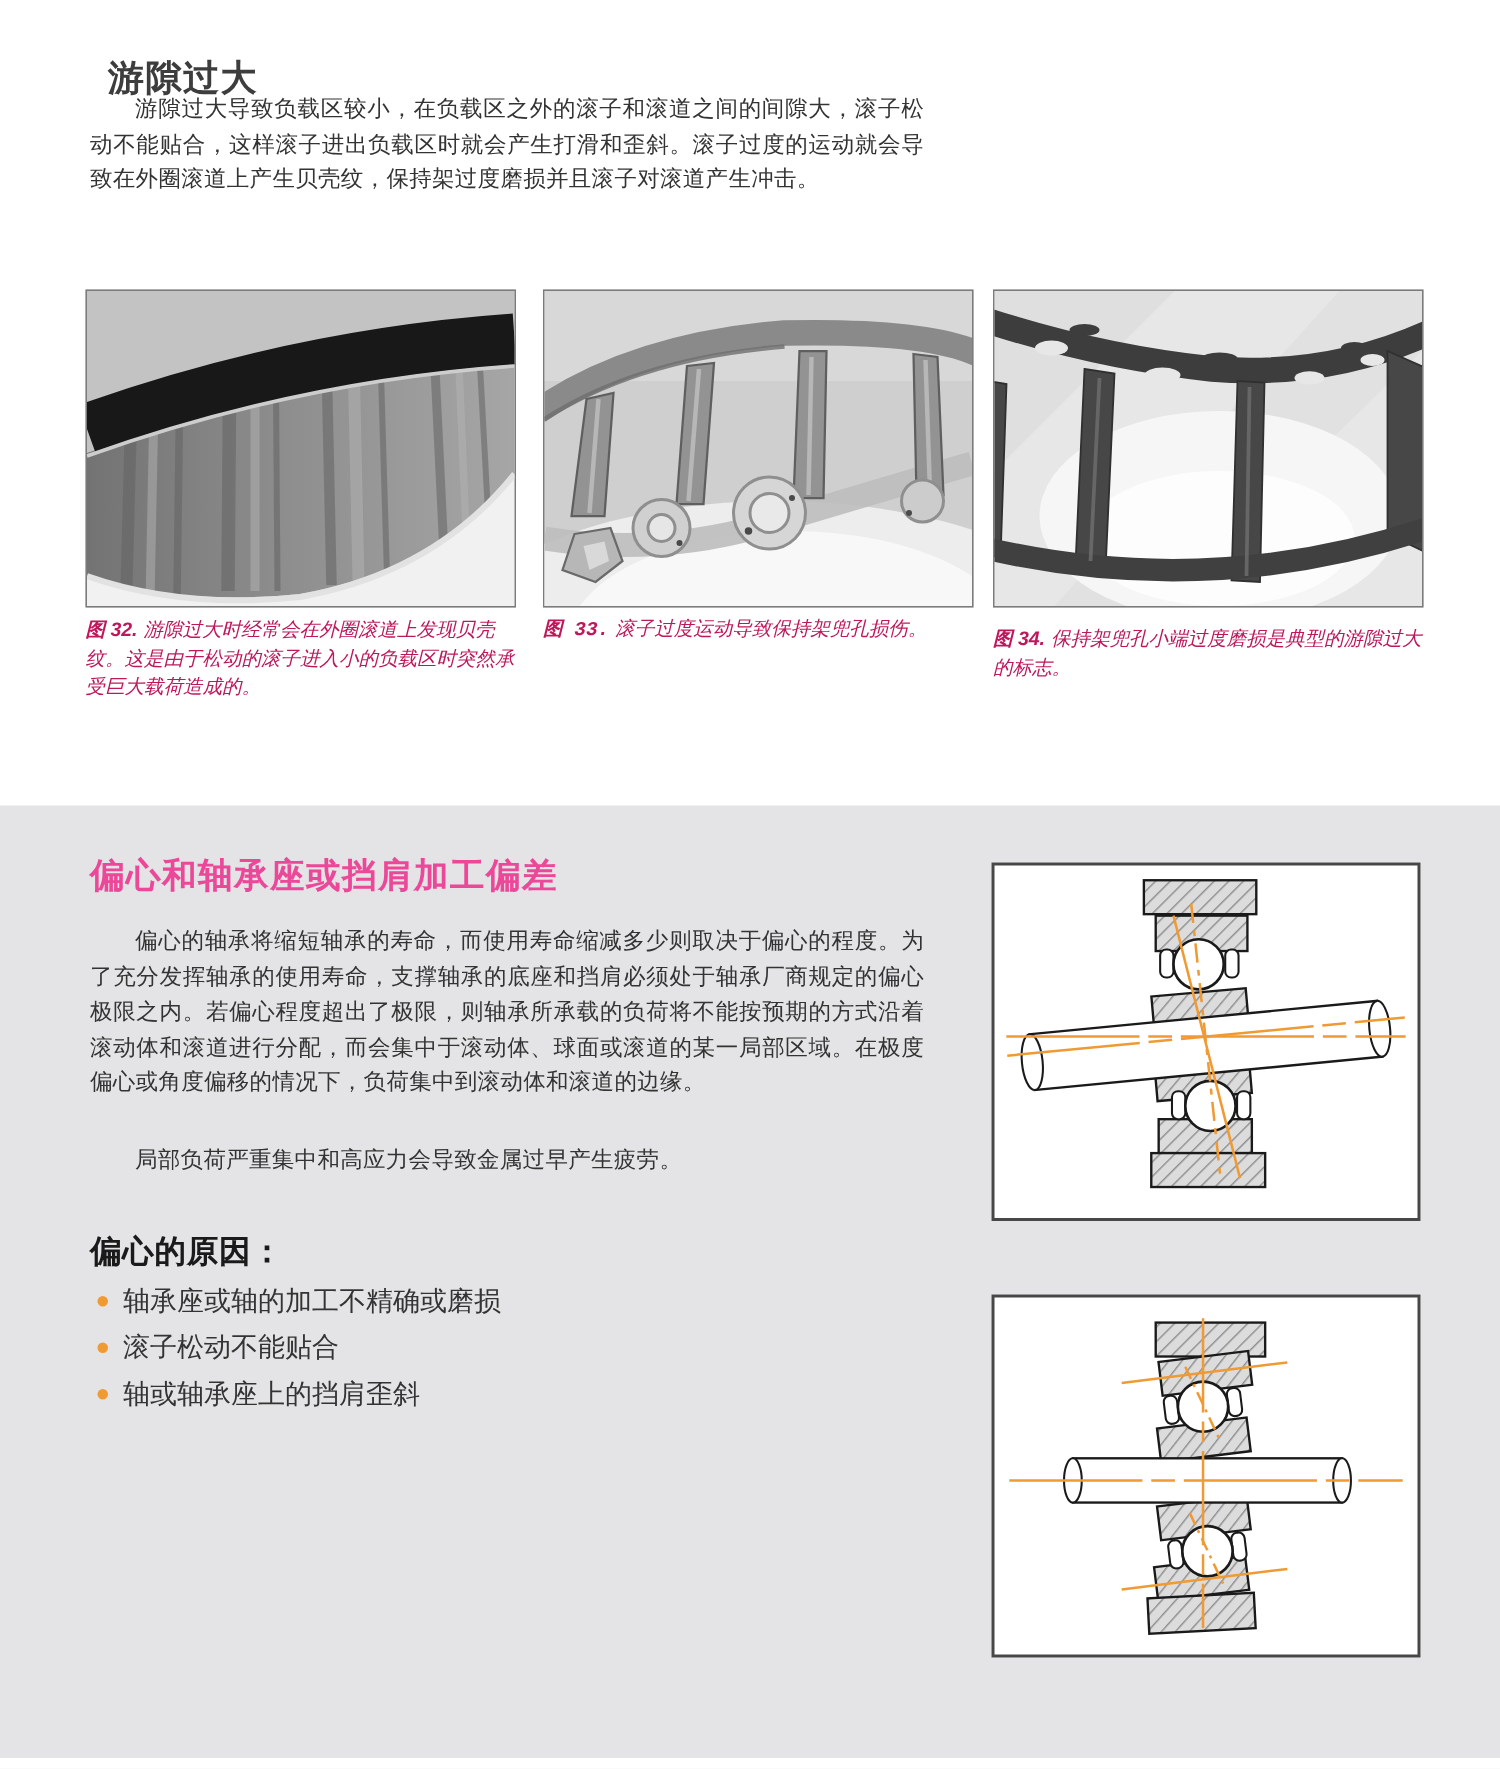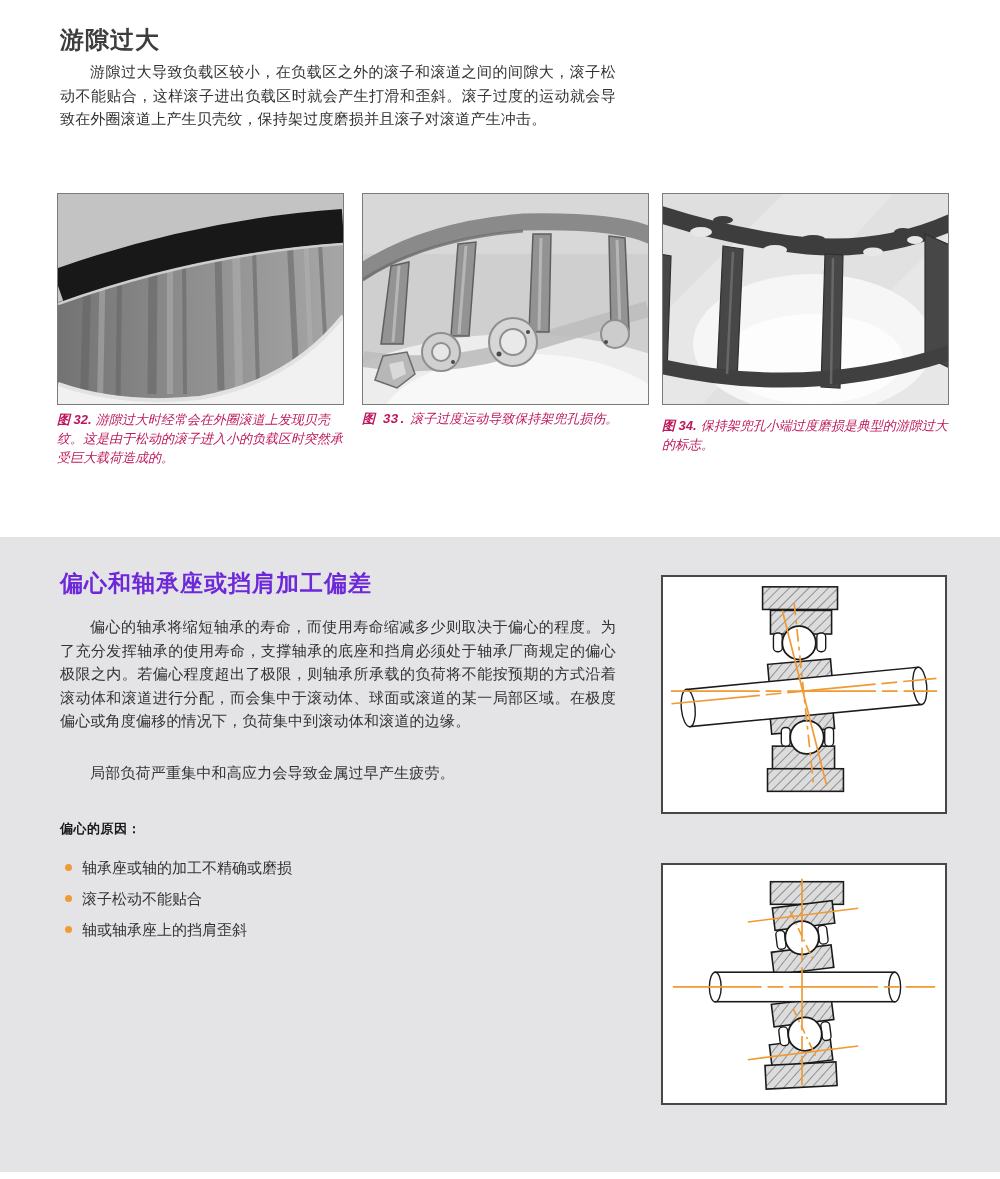"游隙过大" .h1 { margin: 0 -> 12px }
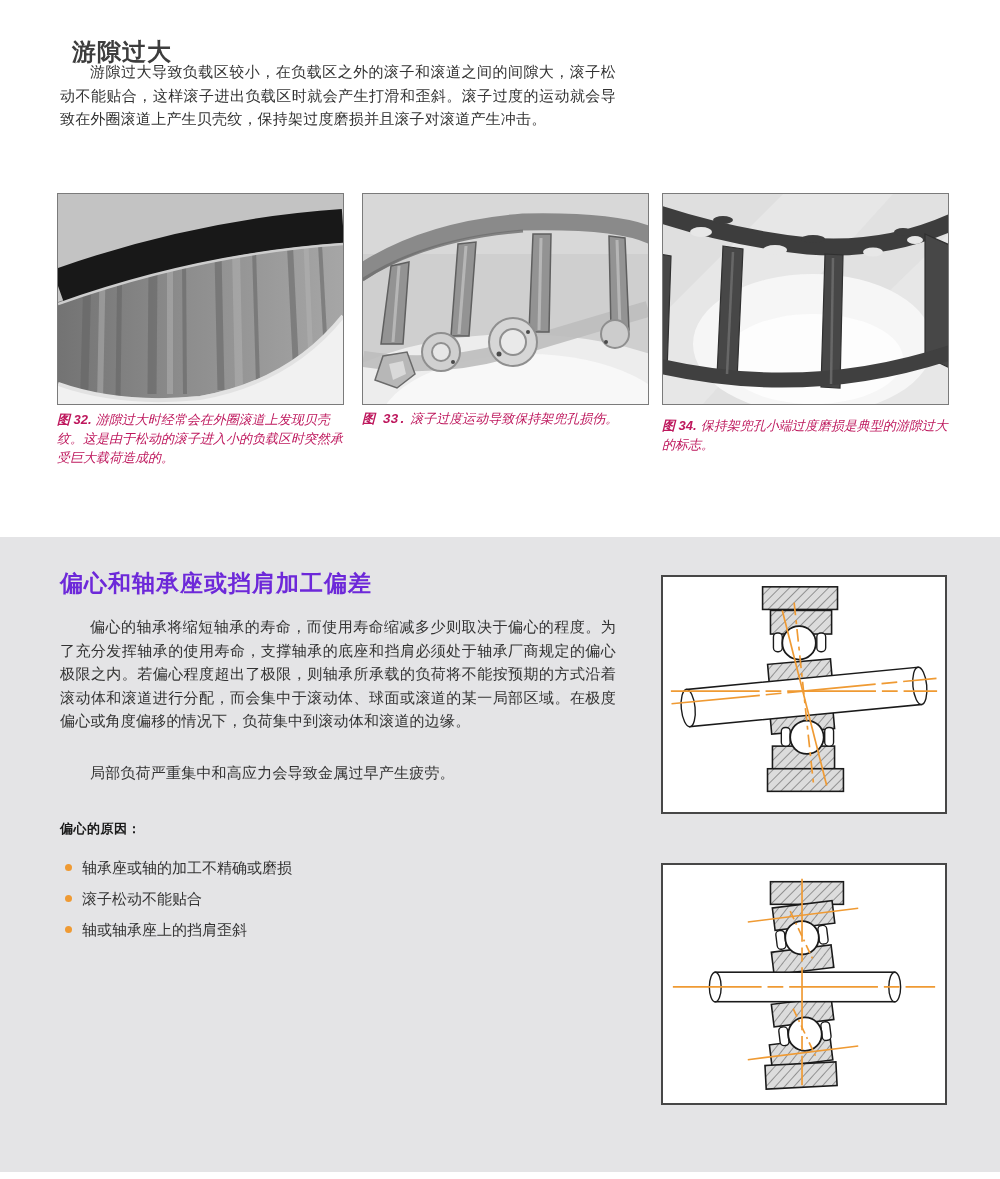"偏心和轴承座或挡肩加工偏差" .h2 { color: #6d28d9 -> #ec4899 }
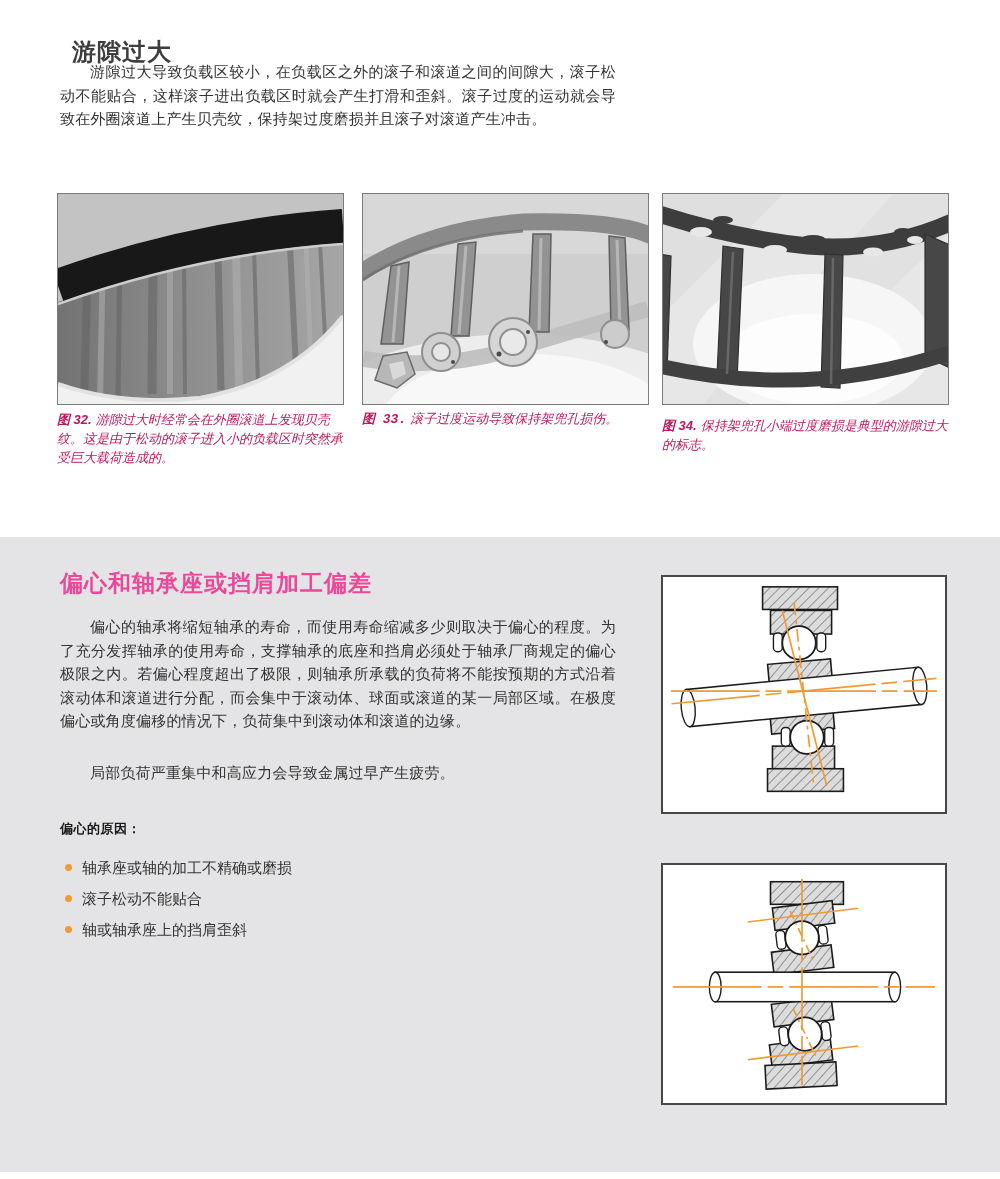"偏心的原因：" .h3 { font-size: 13px -> 21px }
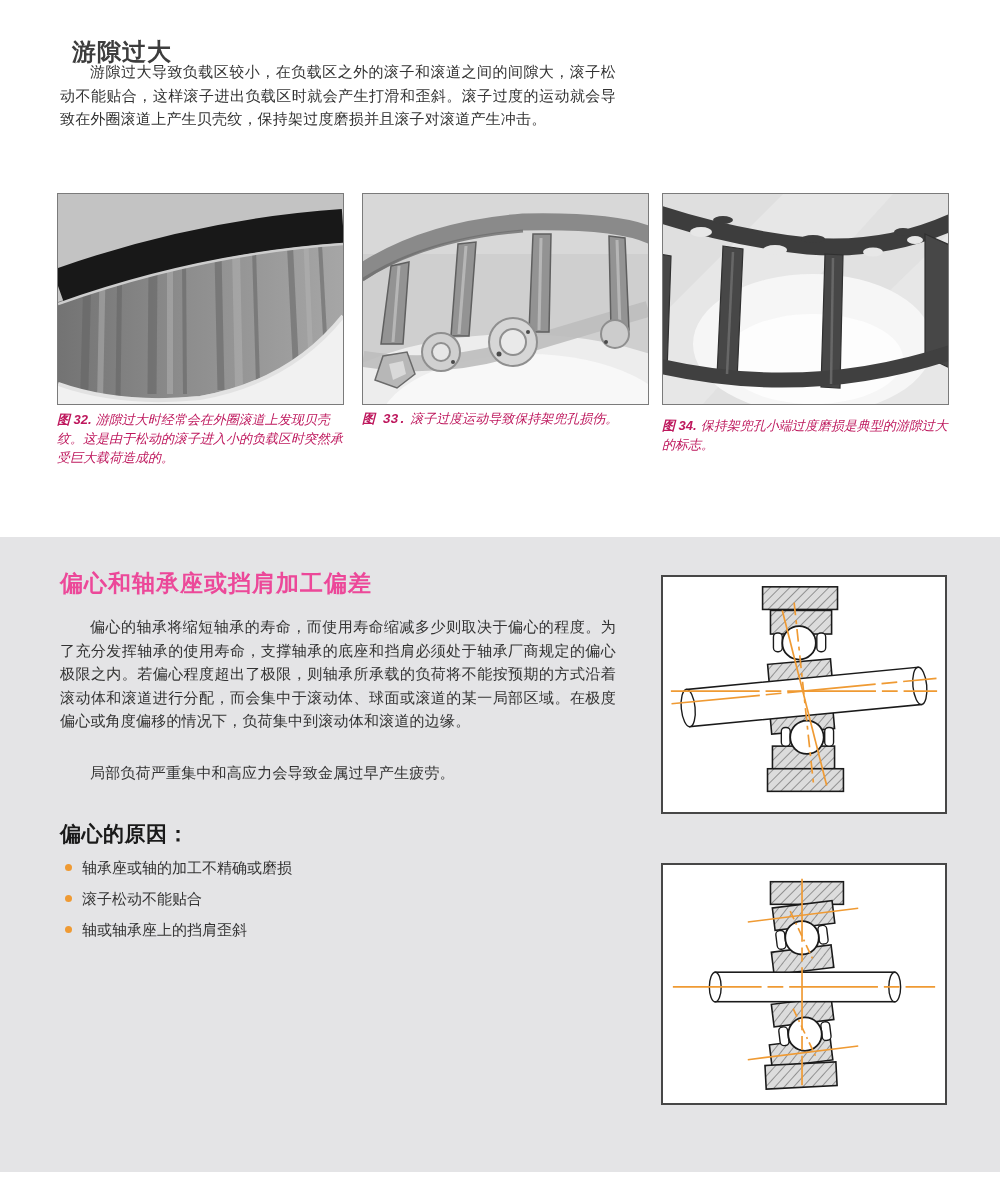"轴承座或轴的加工不精确或磨损" .causes li { font-size: 15px -> 18px }
